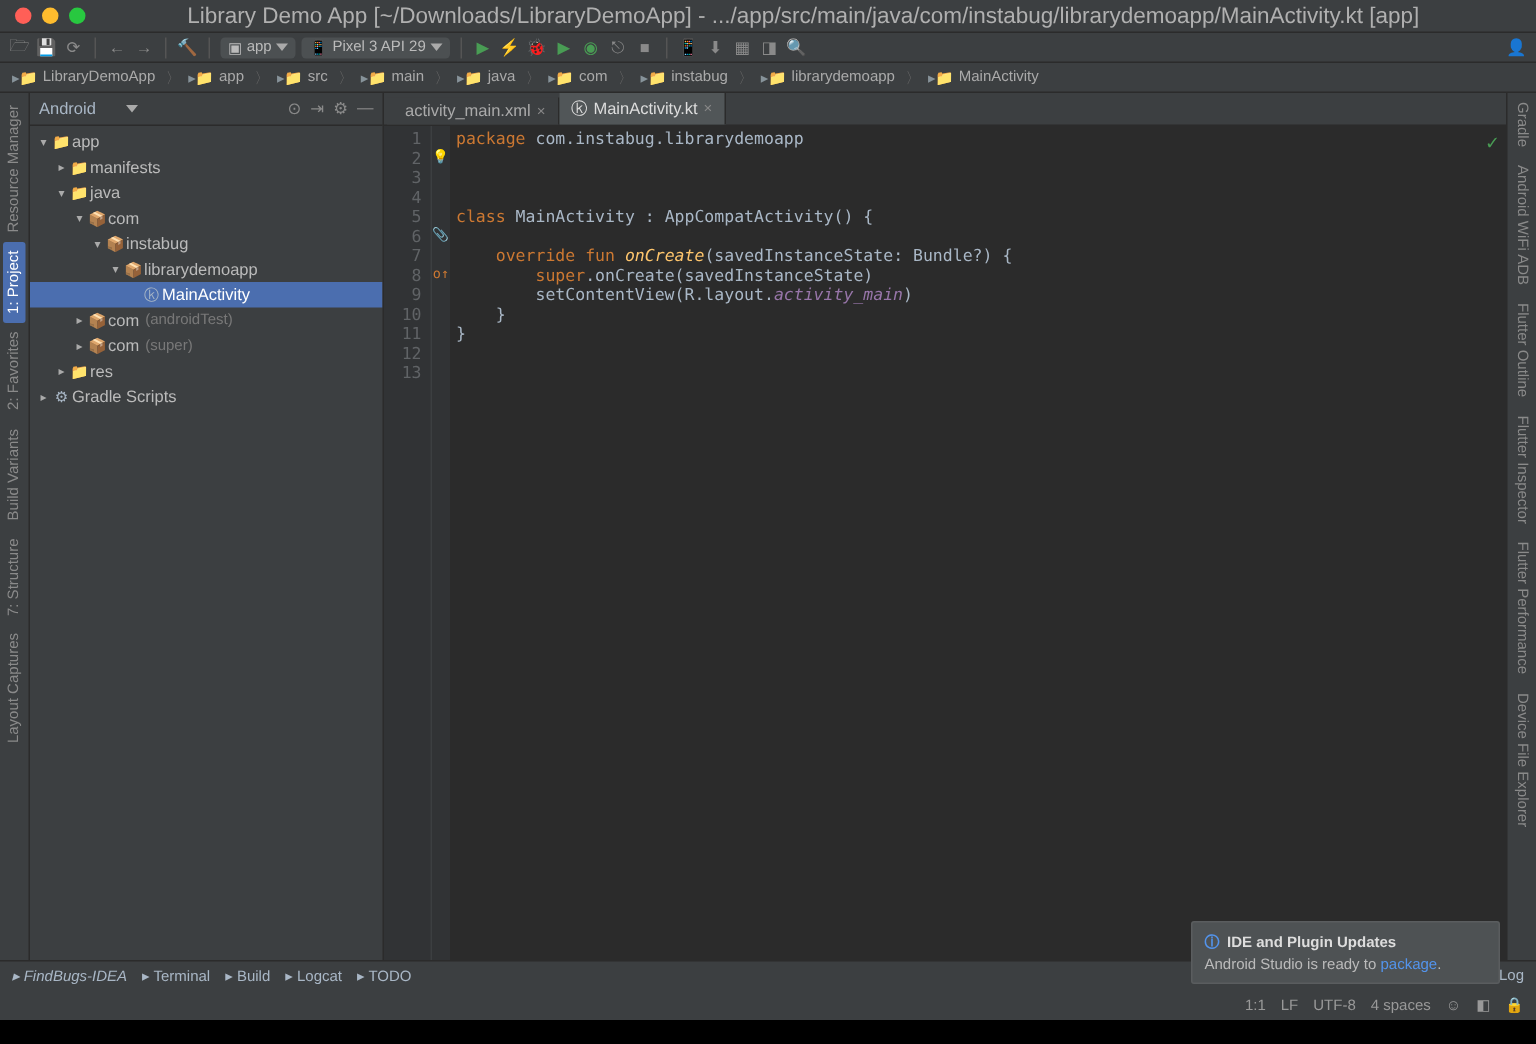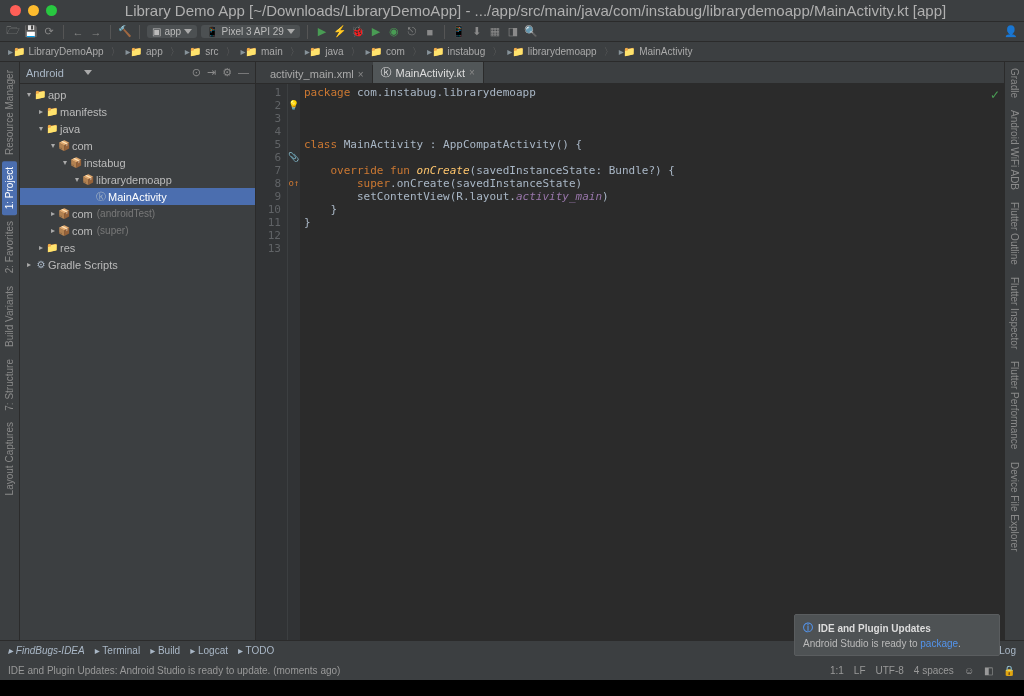"IDE and Plugin Updates: Android" span { html: <span>IDE and Plugin Updates: Android Studio is ready to update. (moments ago)</span> -> none }
